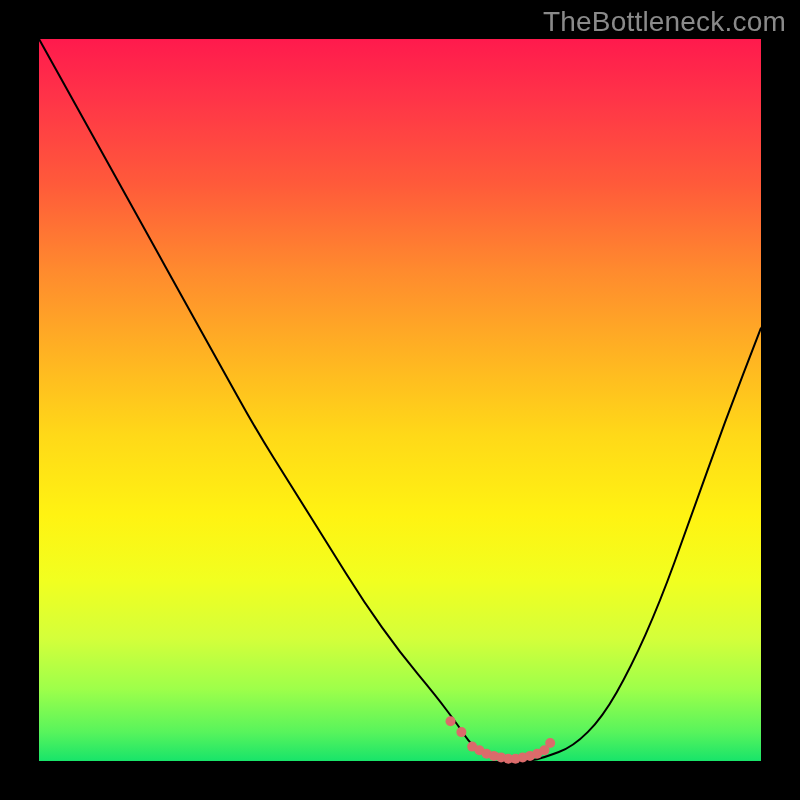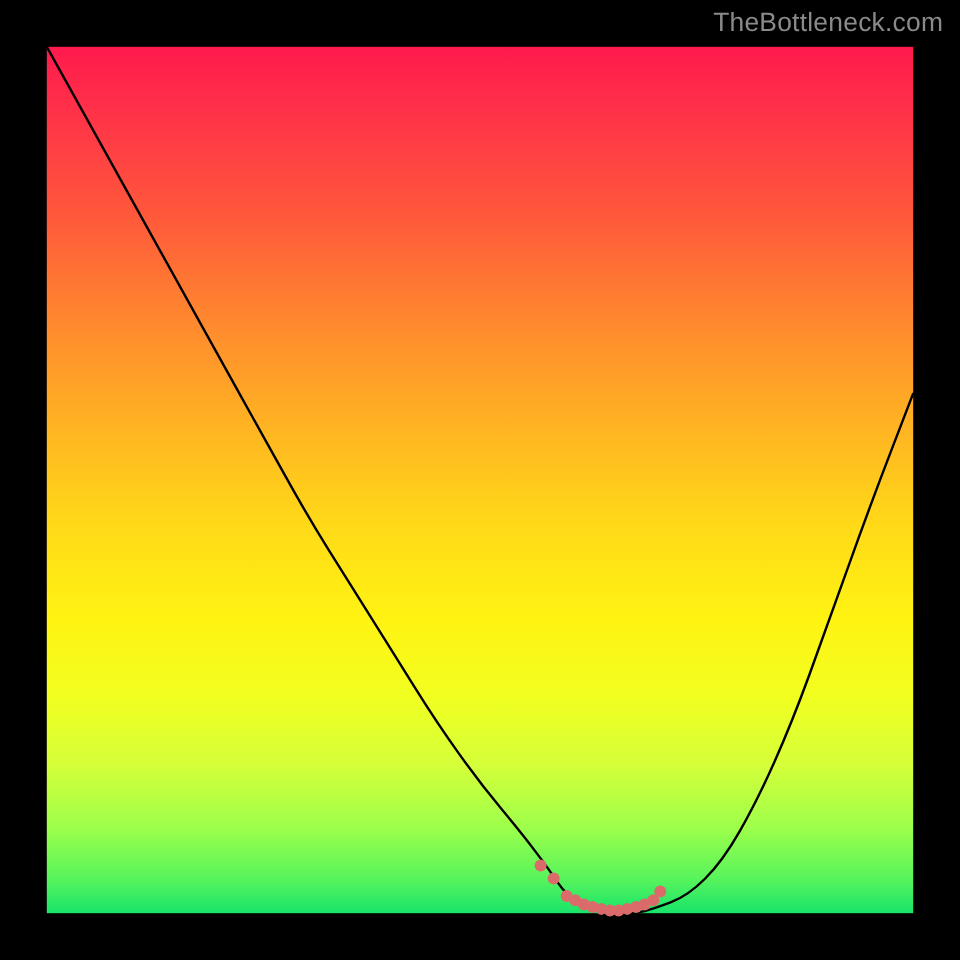"TheBottleneck.com" .watermark { font-size: 22px -> 28px }
